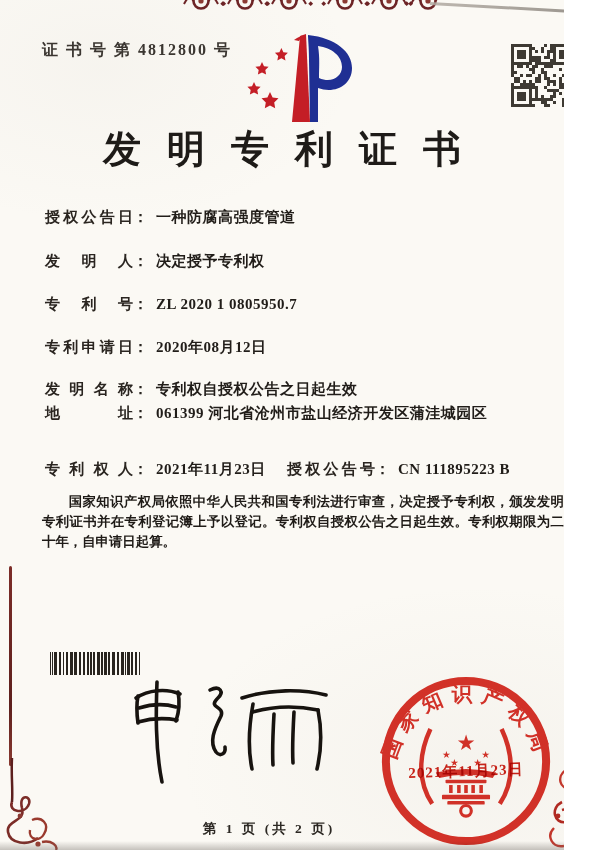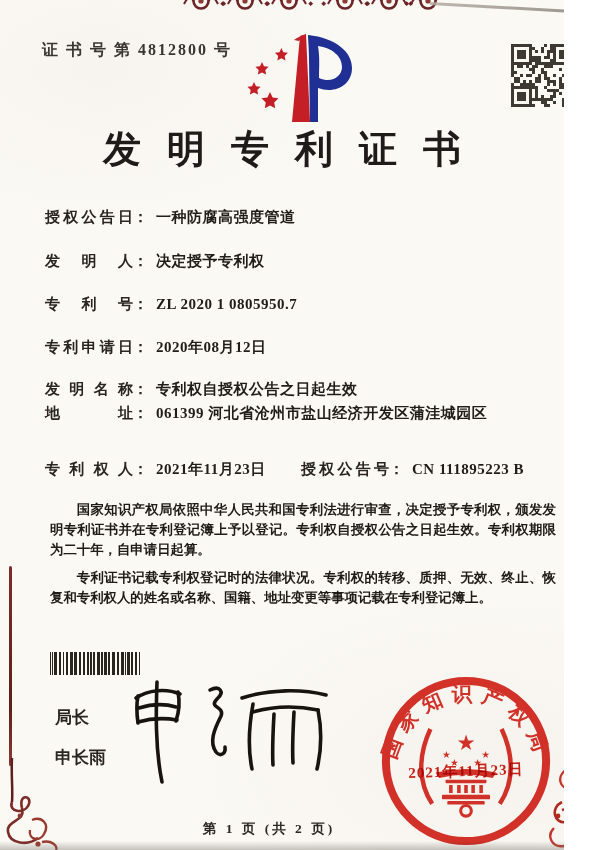"授权公告号： CN 111895223 B" .grant-pair2 { left: 256px -> 242px }
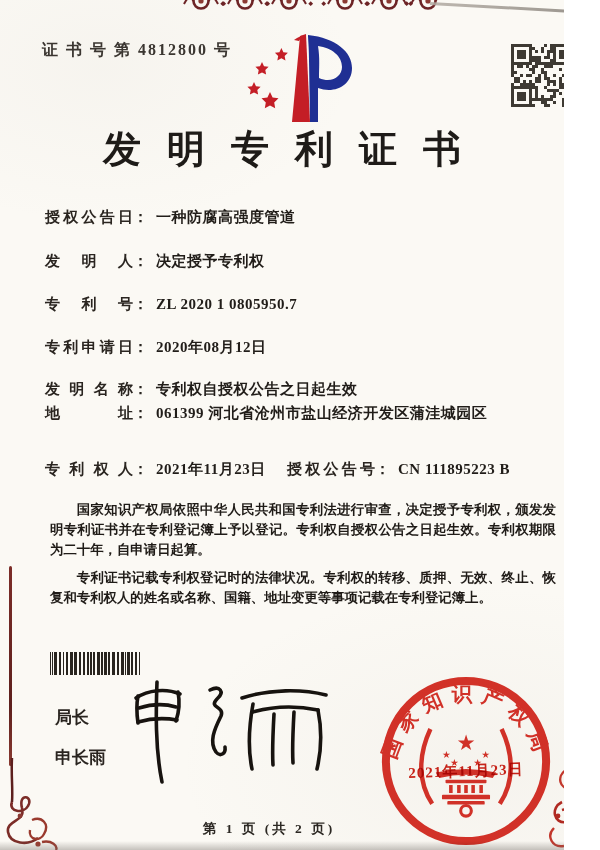"国家知识产权局依照中华人民共和国专利法进行审查，决定授予专利权，颁发发明专利证书" .body-text p { margin: 8px -> 0 }
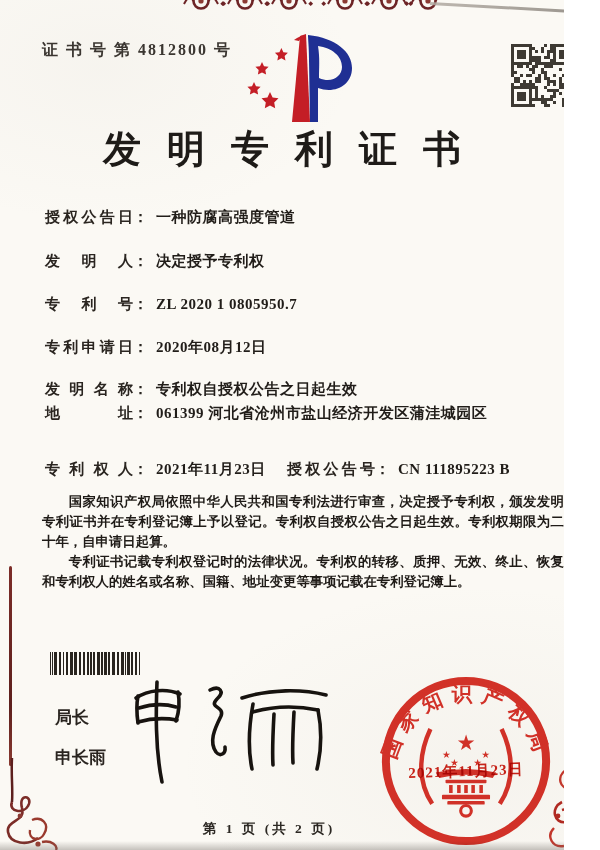"专利证书记载专利权登记时的法律状况。专利权的转移、质押、无效、终止、恢复和专利权" p { html: <p>专利证书记载专利权登记时的法律状况。专利权的转移、质押、无效、终止、恢复和专利权人的姓名或名称、国籍、地址变更等事项记载在专利登记簿上。</p> -> none }
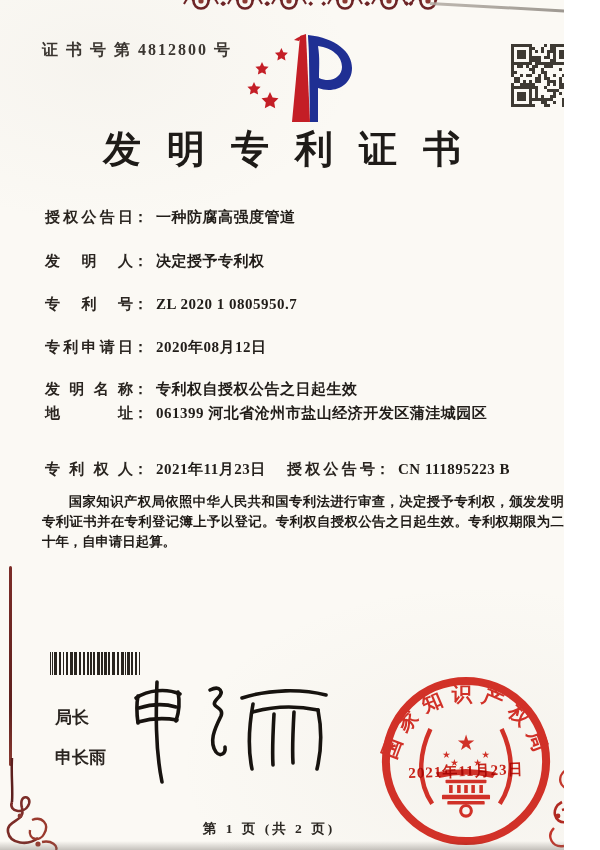"局长" div.signoff { html: <div> <div>局长</div> <div>申长雨</div> </div> -> none }
